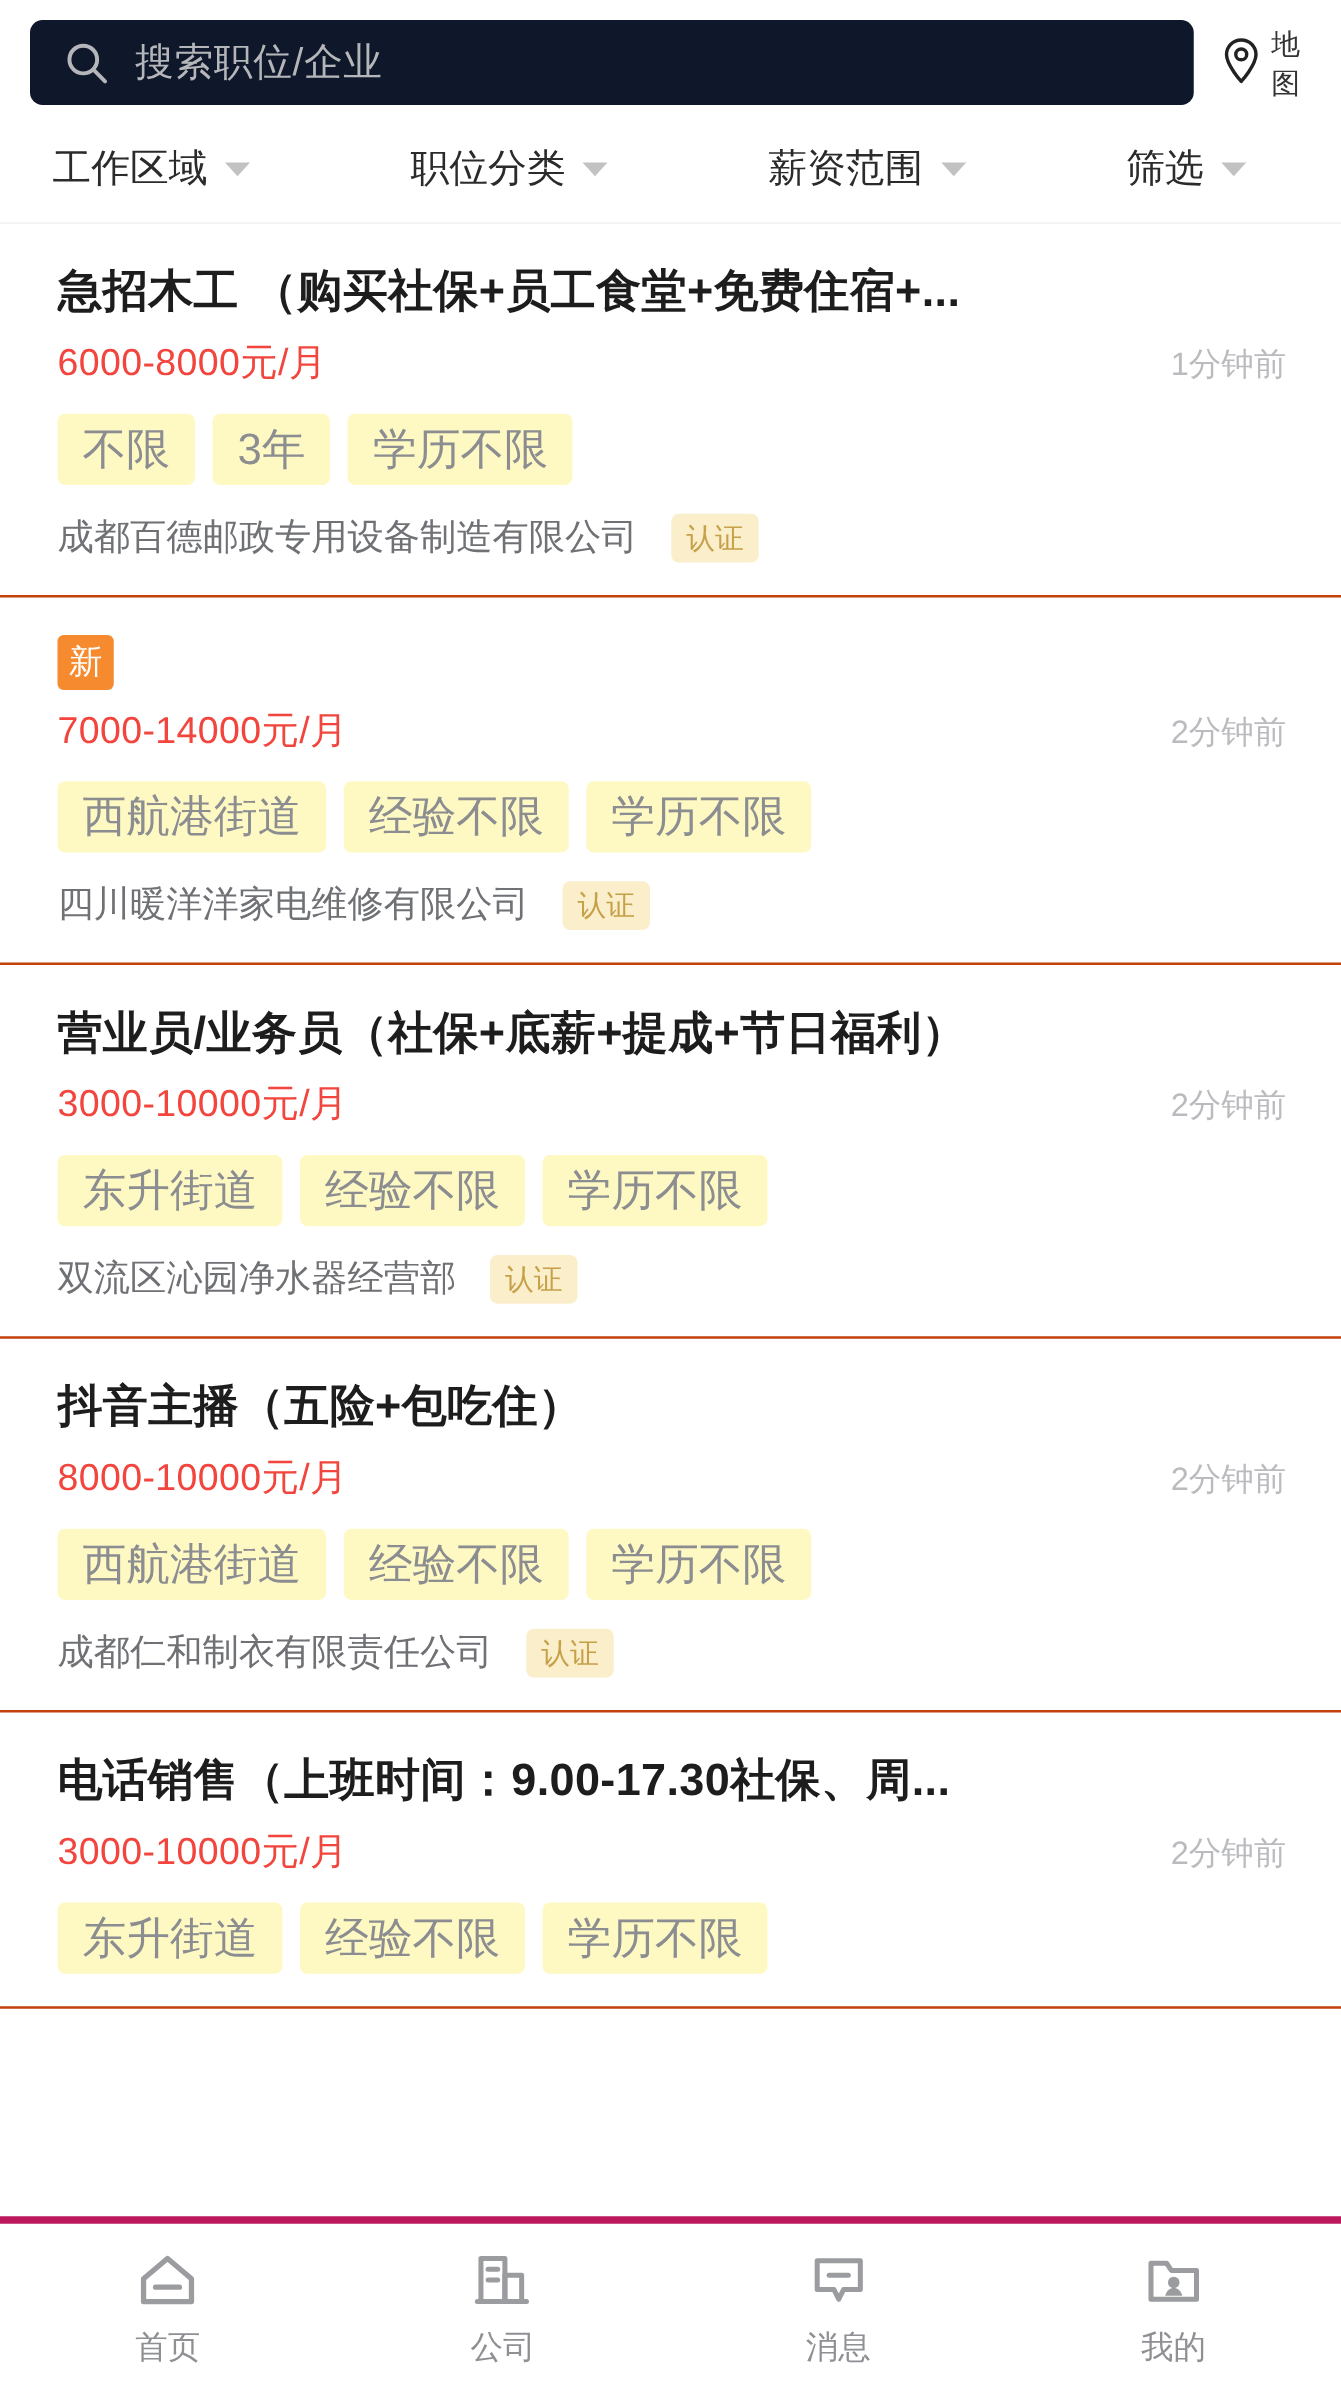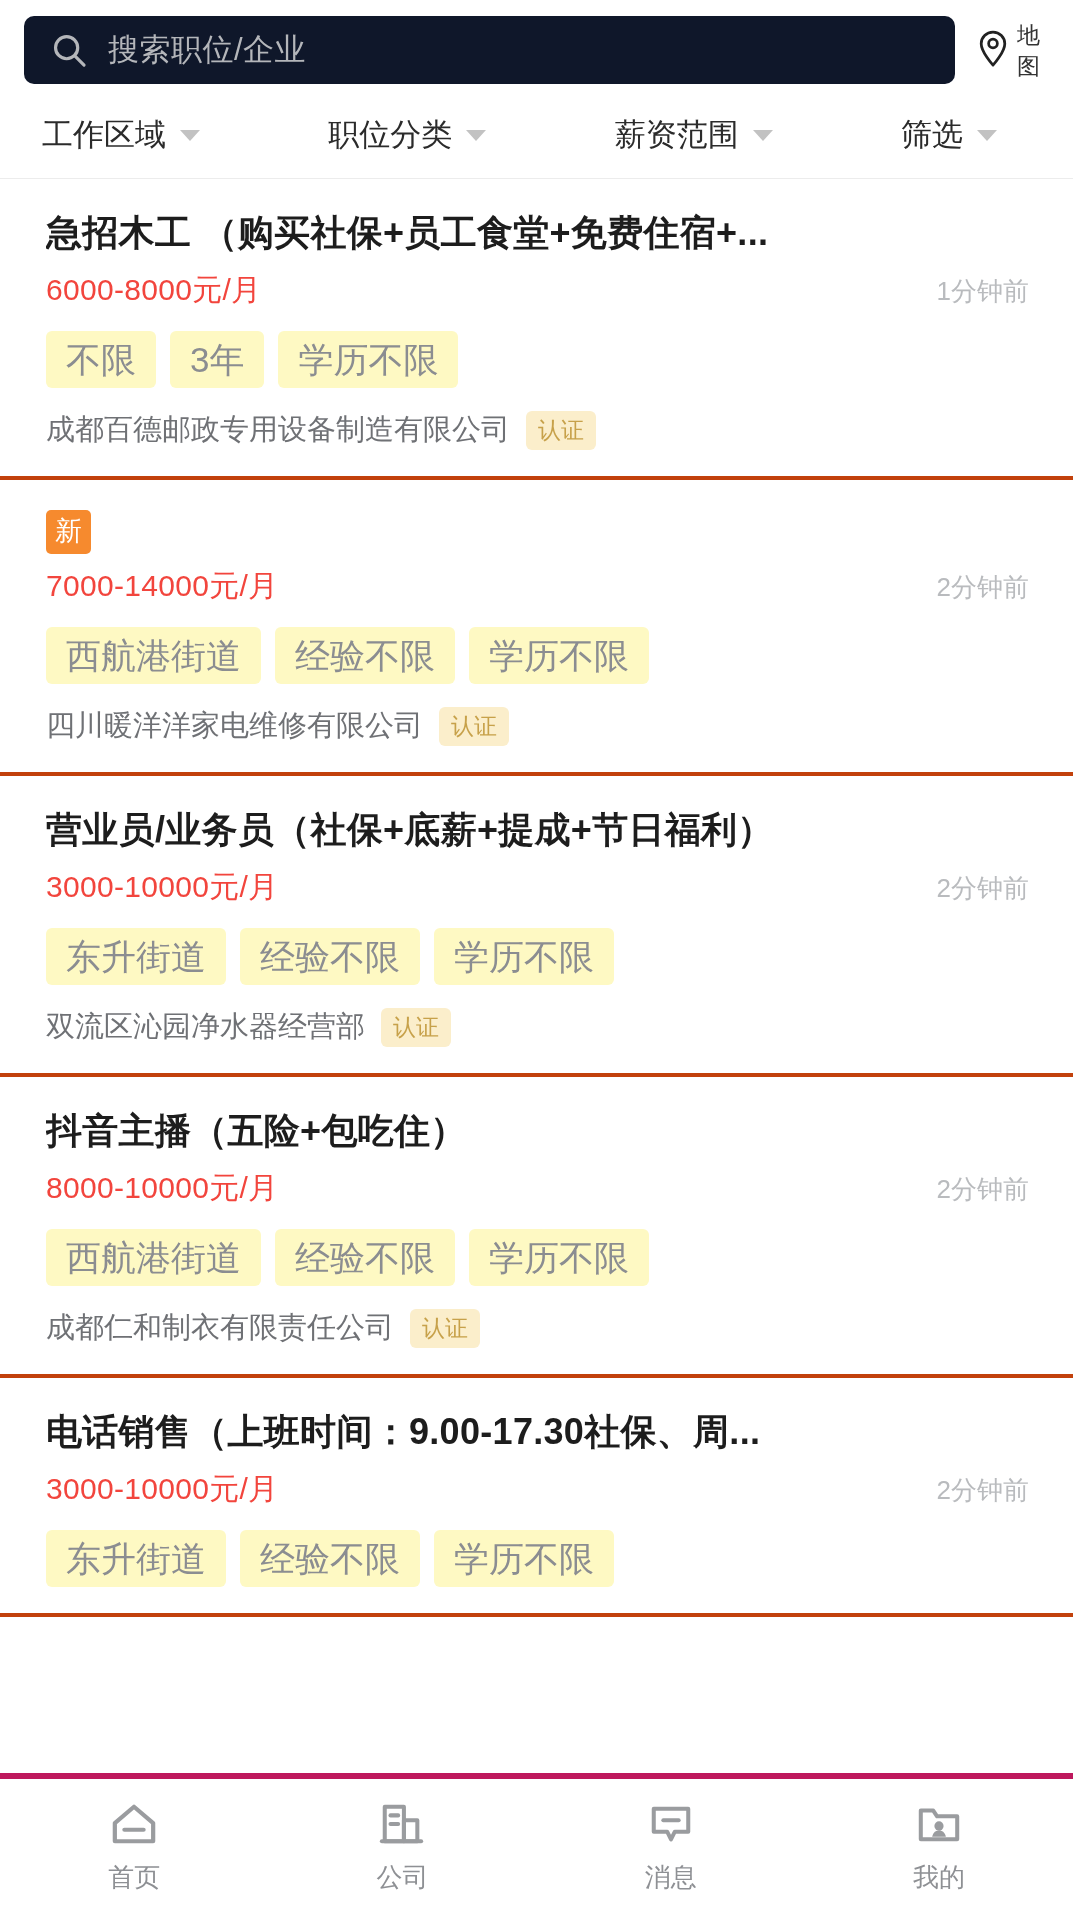"急招木工 （购买社保+员工食堂+免费住宿+..." .job-card { border-bottom: 4px solid #c2410c -> 2px solid #c2410c }
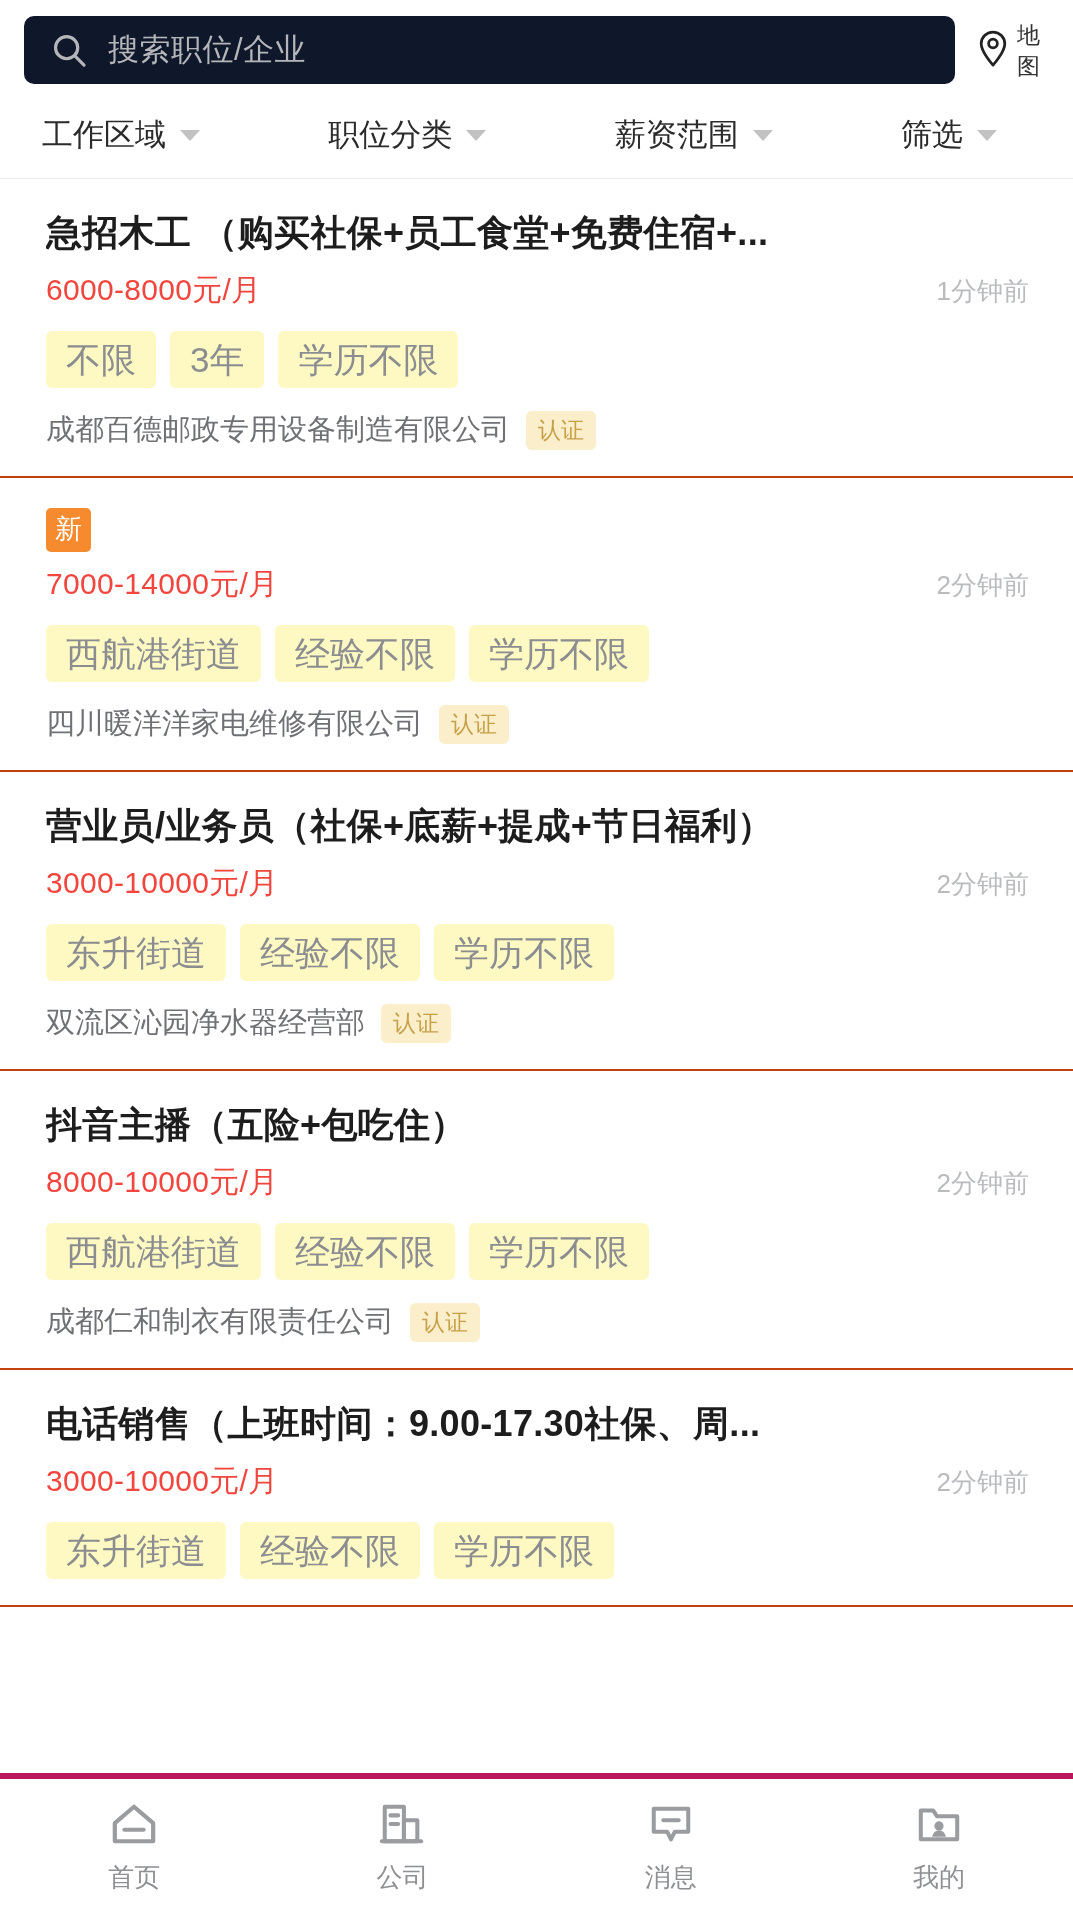"成都百德邮政专用设备制造有限公司" .company-row { gap: 16px -> 27px }
